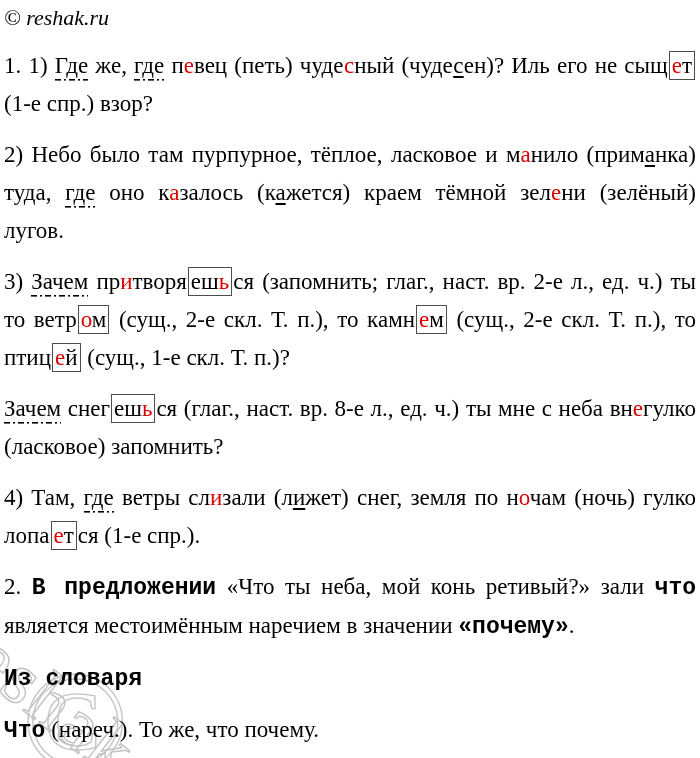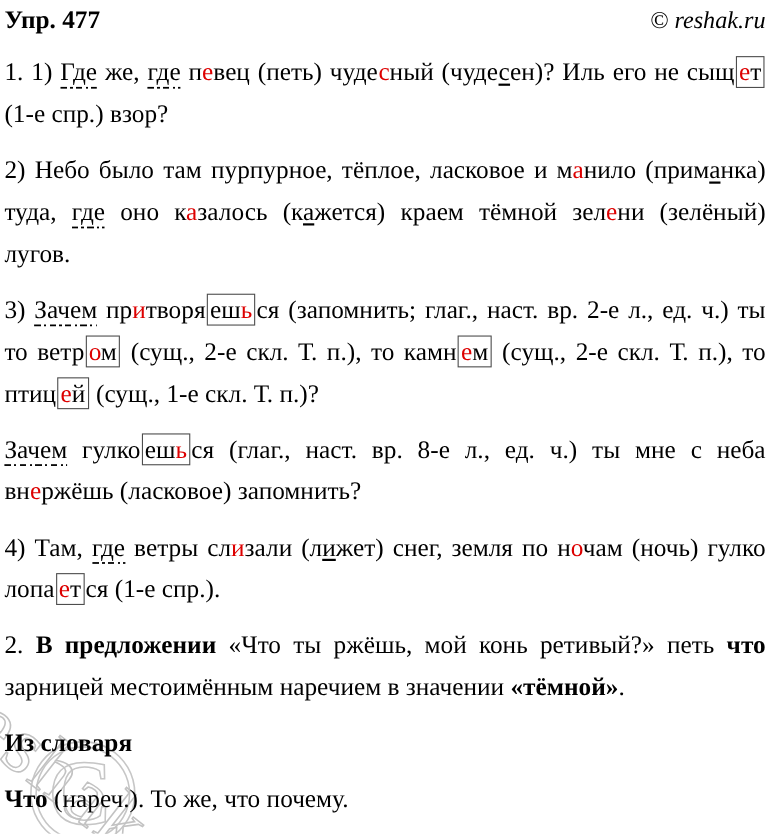"Упр. 477" span.ex-title { html: <span>Упр. 477</span> -> none }
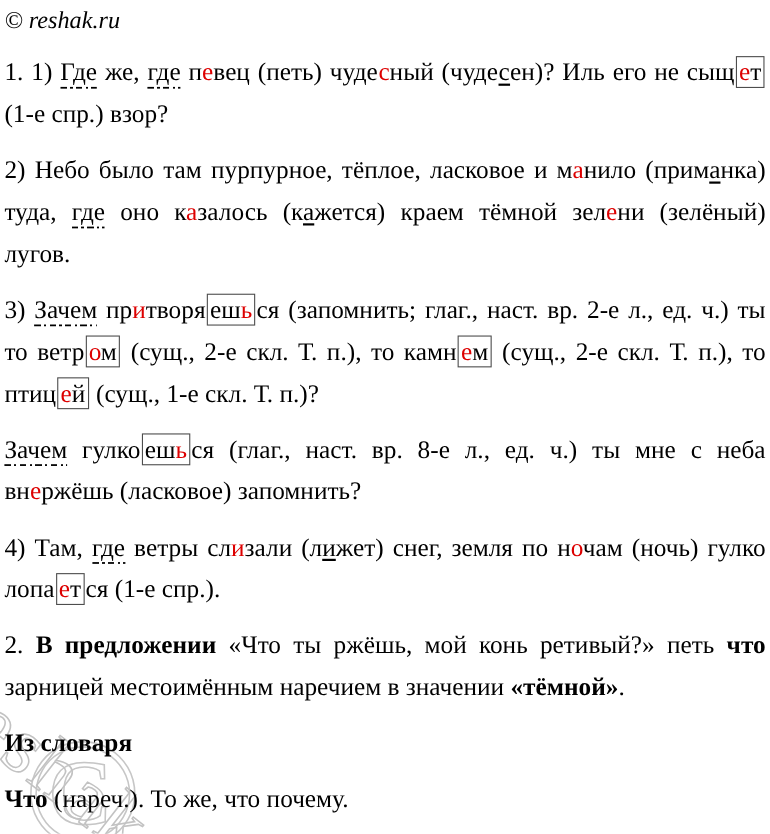"гулко" span { text: гулко -> снег }
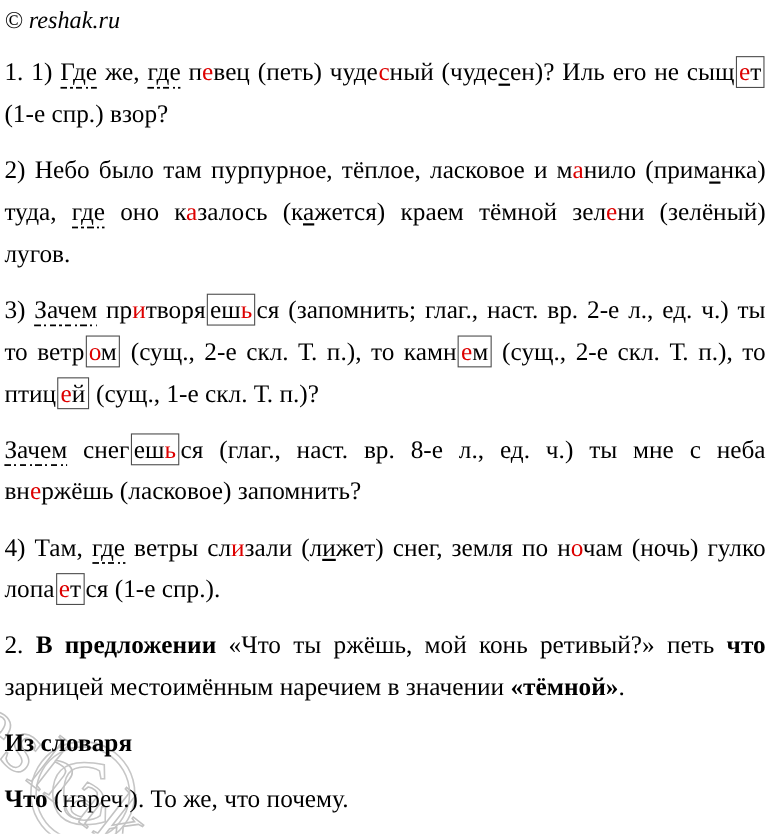"ржёшь" span { text: ржёшь -> гулко }
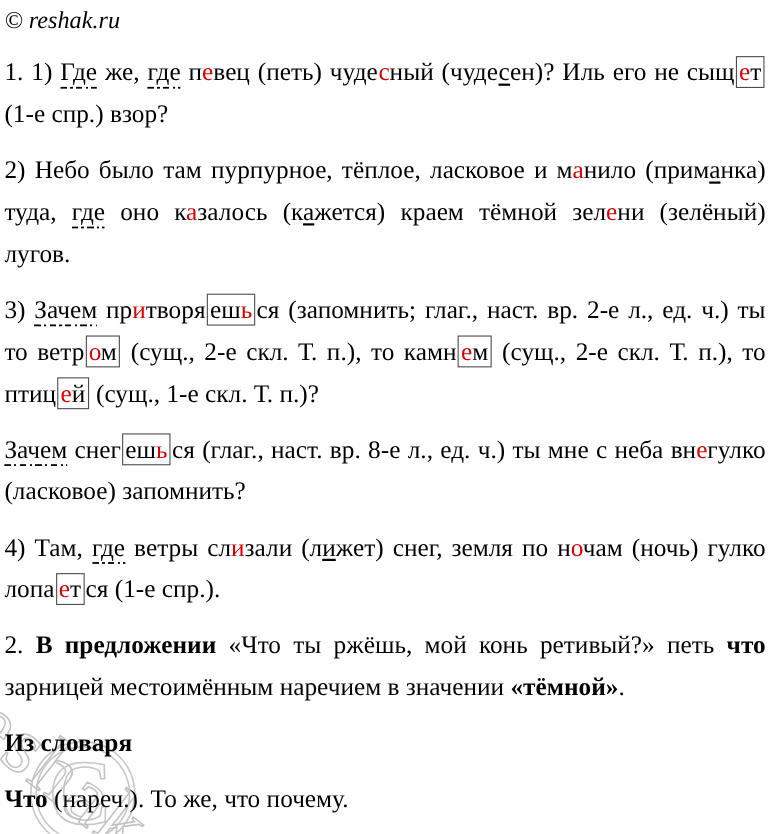"В предложении" .b { font-family: none -> Liberation Mono, monospace }
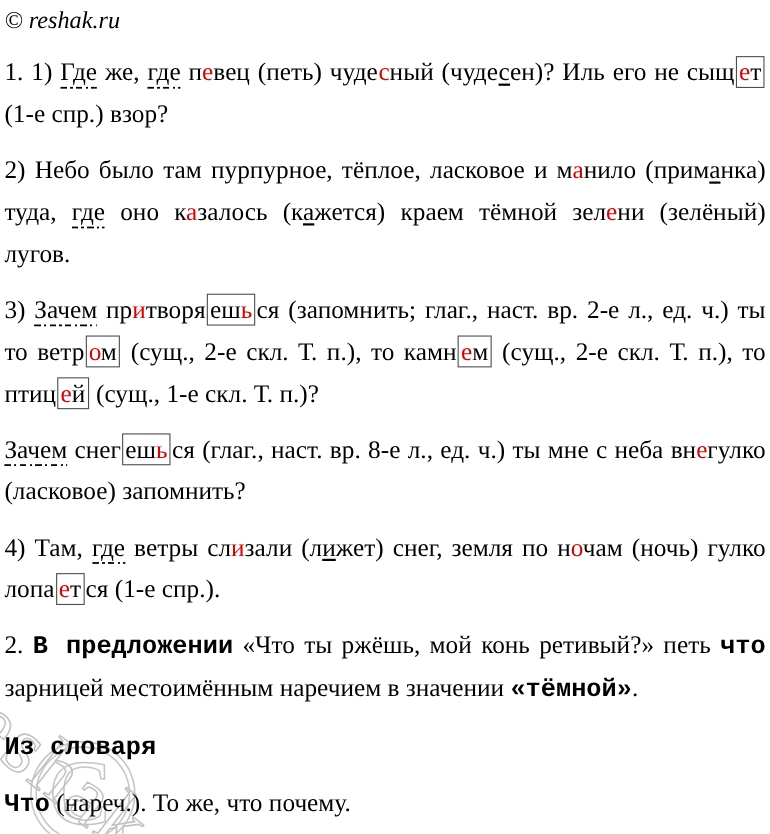"Что ты ржёшь, мой конь" span.i { text: ржёшь -> неба }
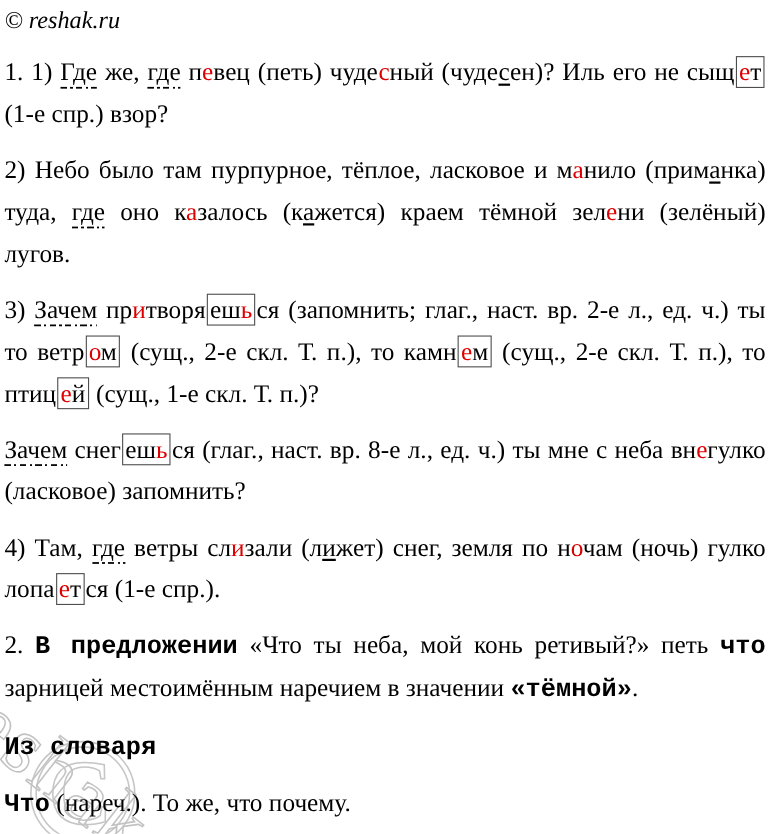"» петь" span { text: петь -> зали }
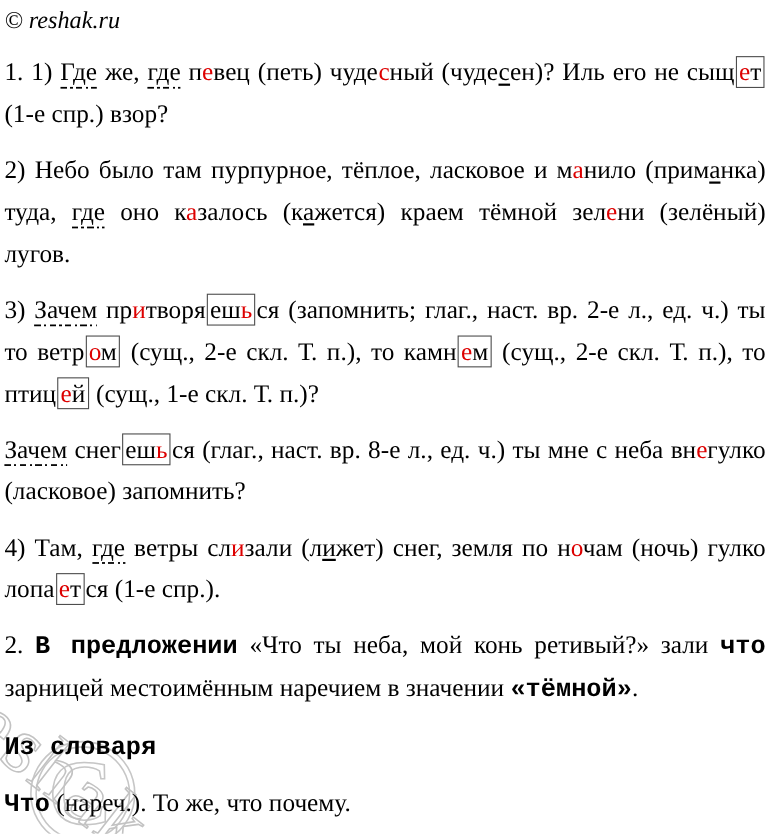"зарницей местоимённым наречием в" span { text: зарницей -> является }
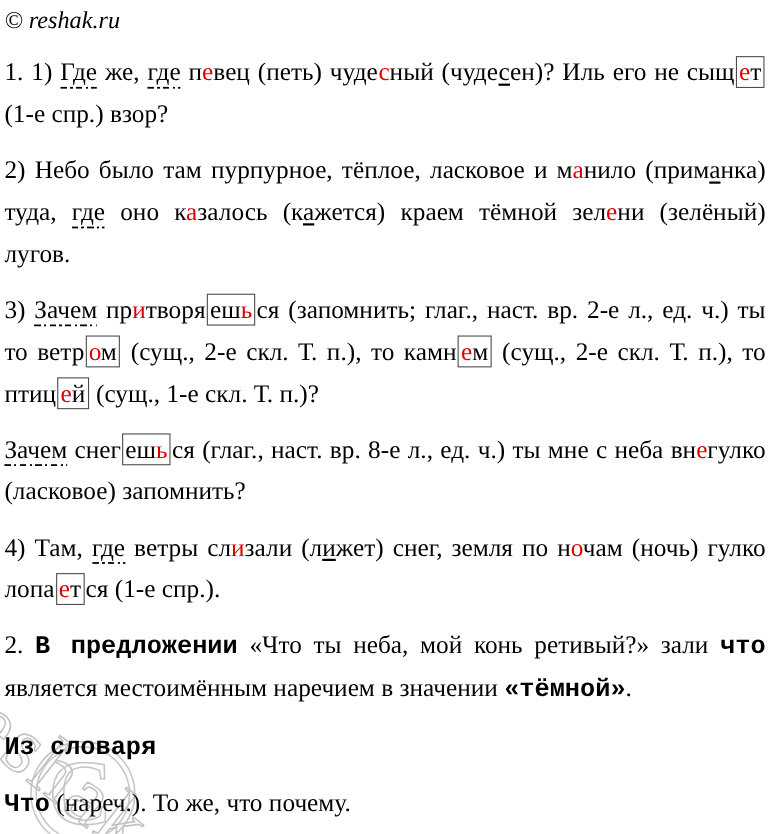"«тёмной»" span.b { text: тёмной -> почему }
